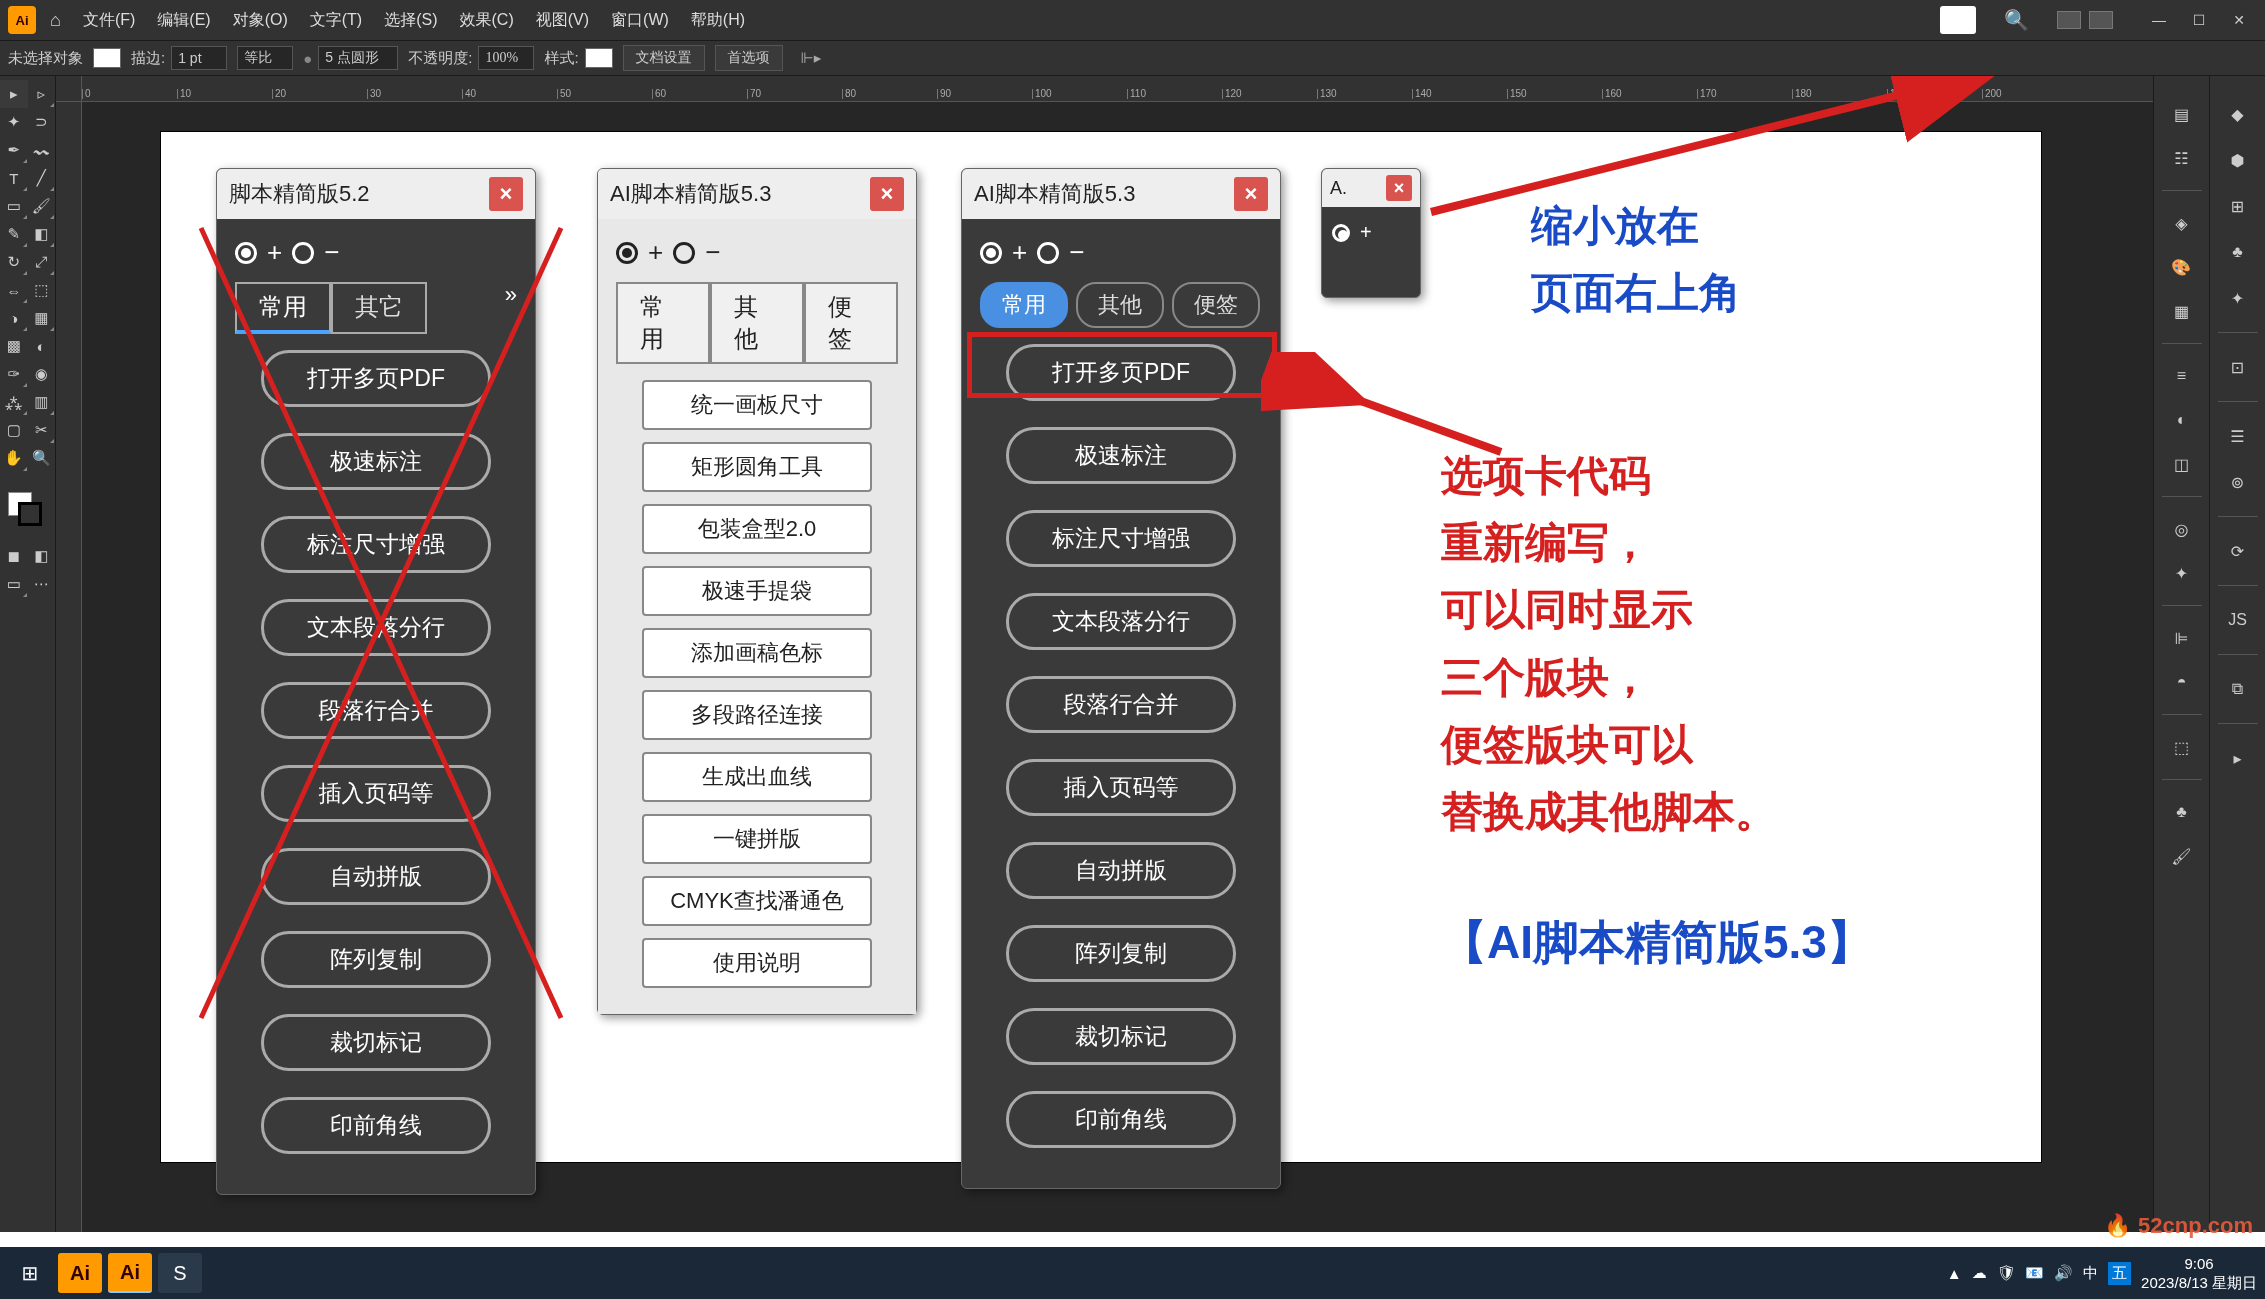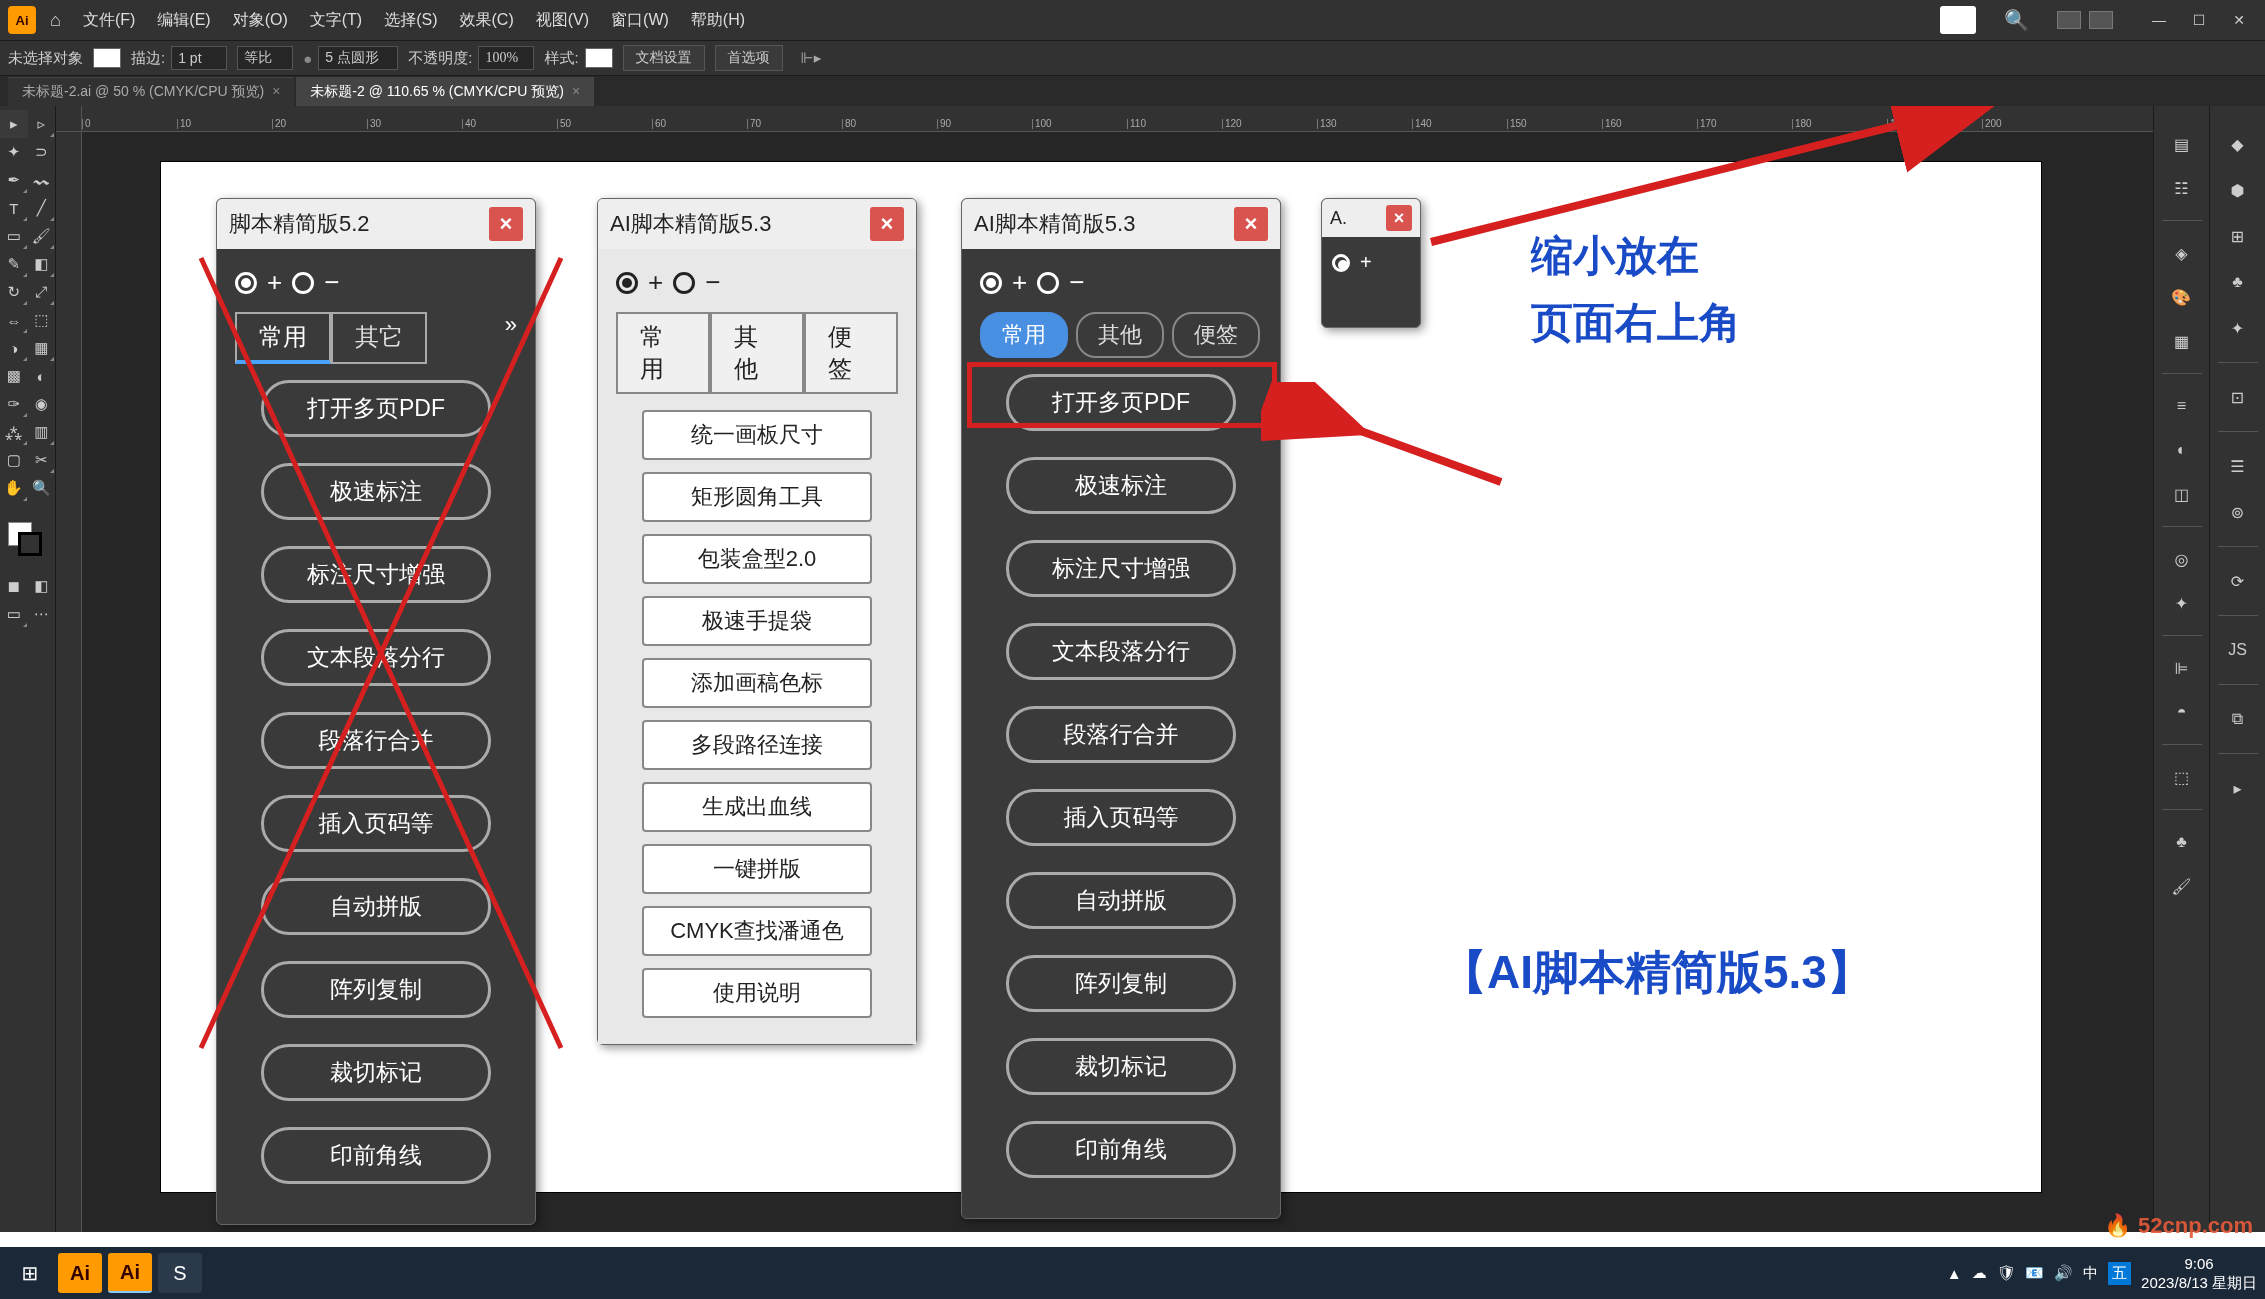"未标题-2.ai @ 50 % (CMYK/CPU" div.tabs { html: <div> <div><span>未标题-2.ai @ 50 % (CMYK/CPU 预览)</span><span>×</span></div> <div><span>未标题-2 @ 110.65 % (CMYK/CPU 预览)</span><span>×</span></div> </div> -> none }
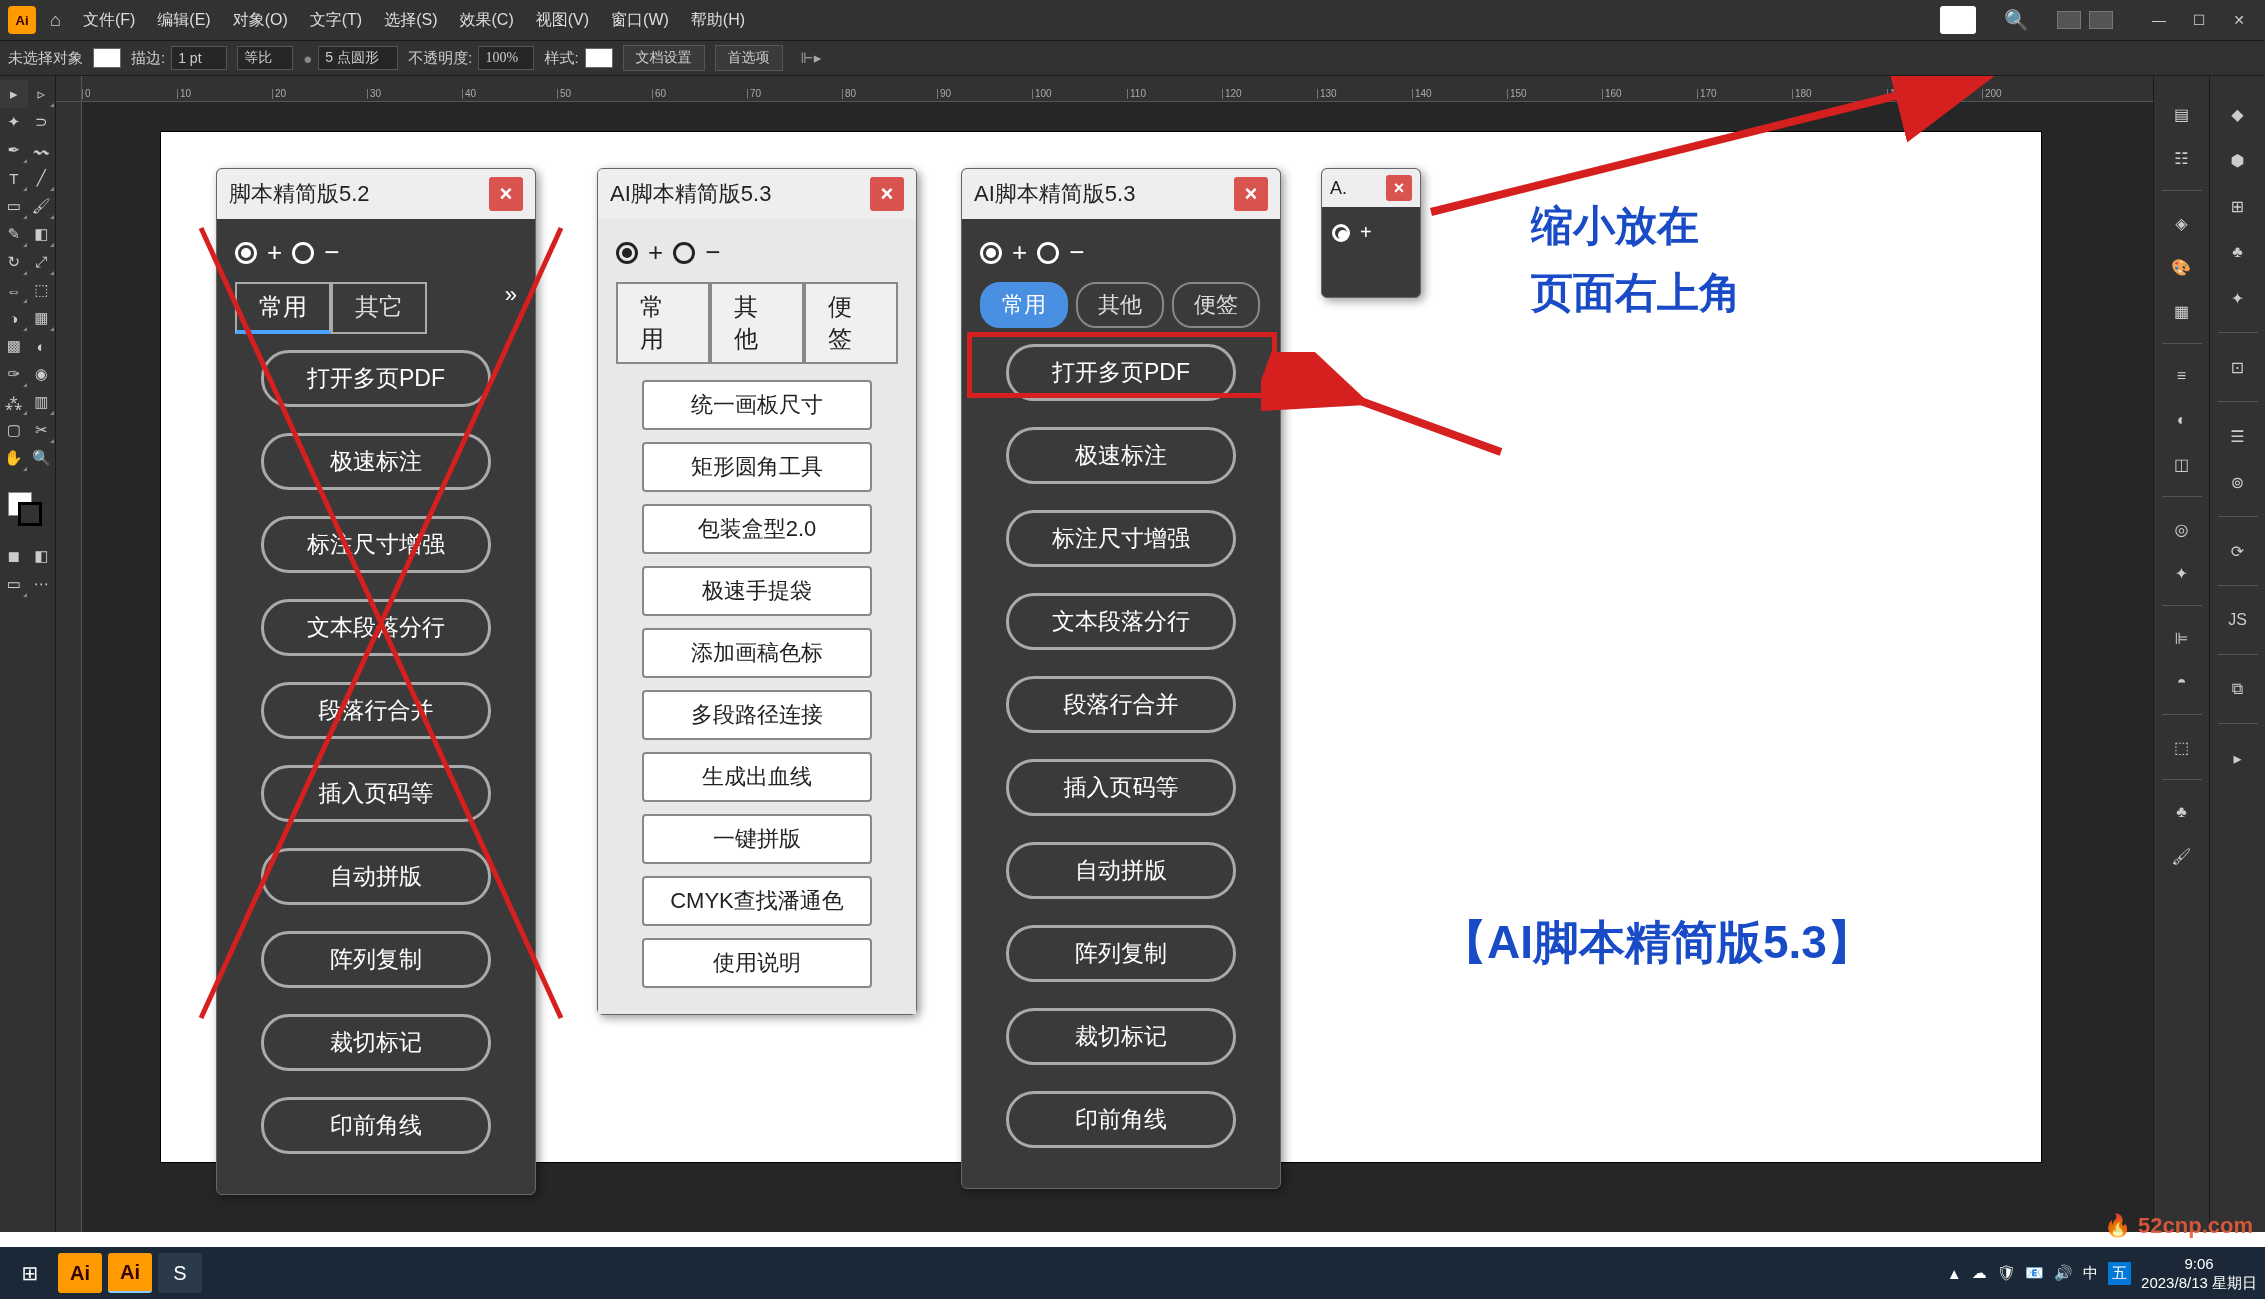"选项卡代码" div.annotation { html: none -> <div>选项卡代码 重新编写， 可以同时显示 三个版块， 便签版块可以 替换成其他脚本。</div> }
